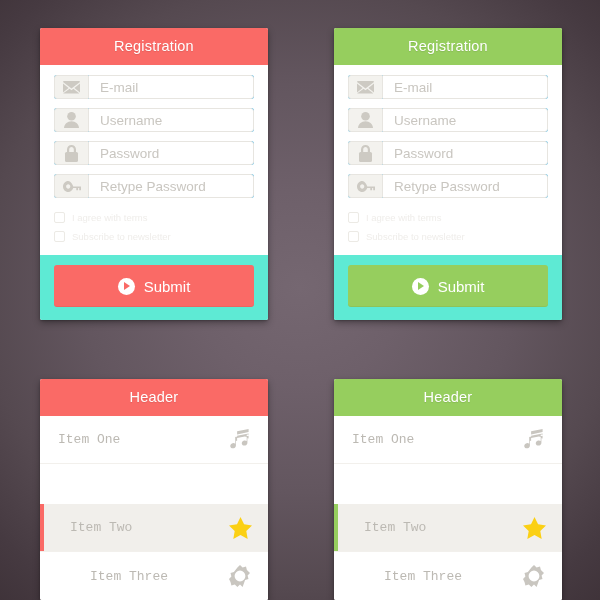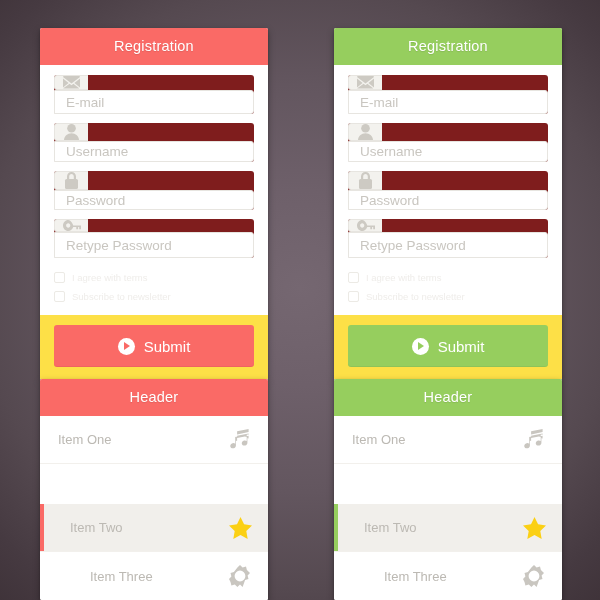"E-mail" .field { background: #7f1d1d -> #0ea5e9; flex-direction: column -> none; height: 39px -> 24px }
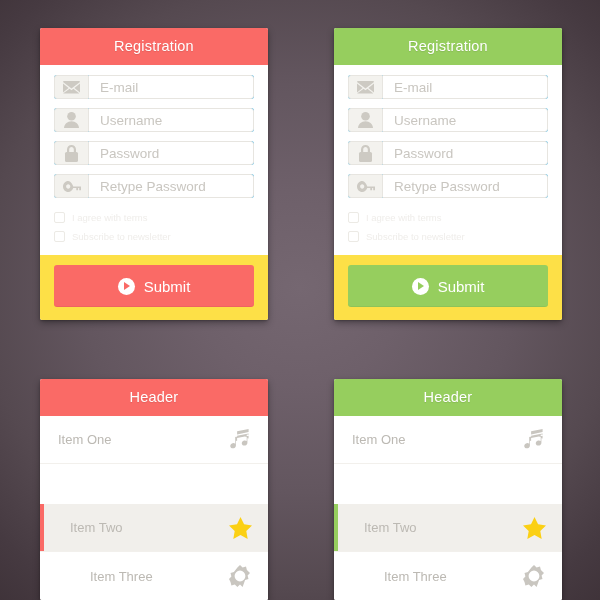"Submit" .card-footer { background: #fde047 -> #5eead4 }
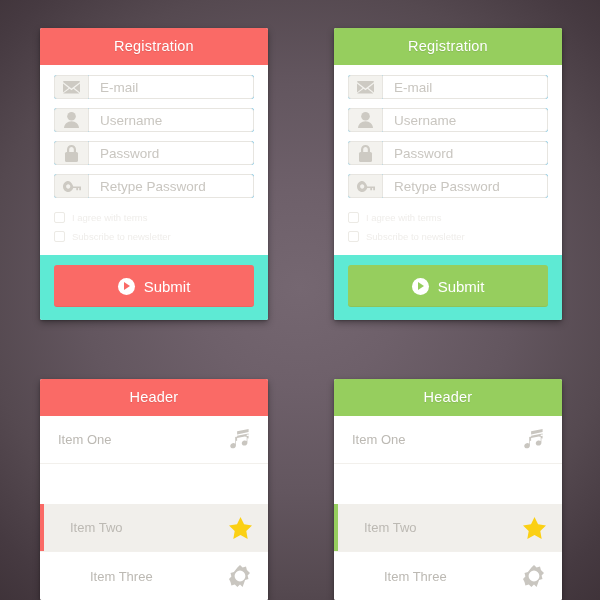"Item One" .list-label { font-family: none -> Liberation Mono, monospace }
